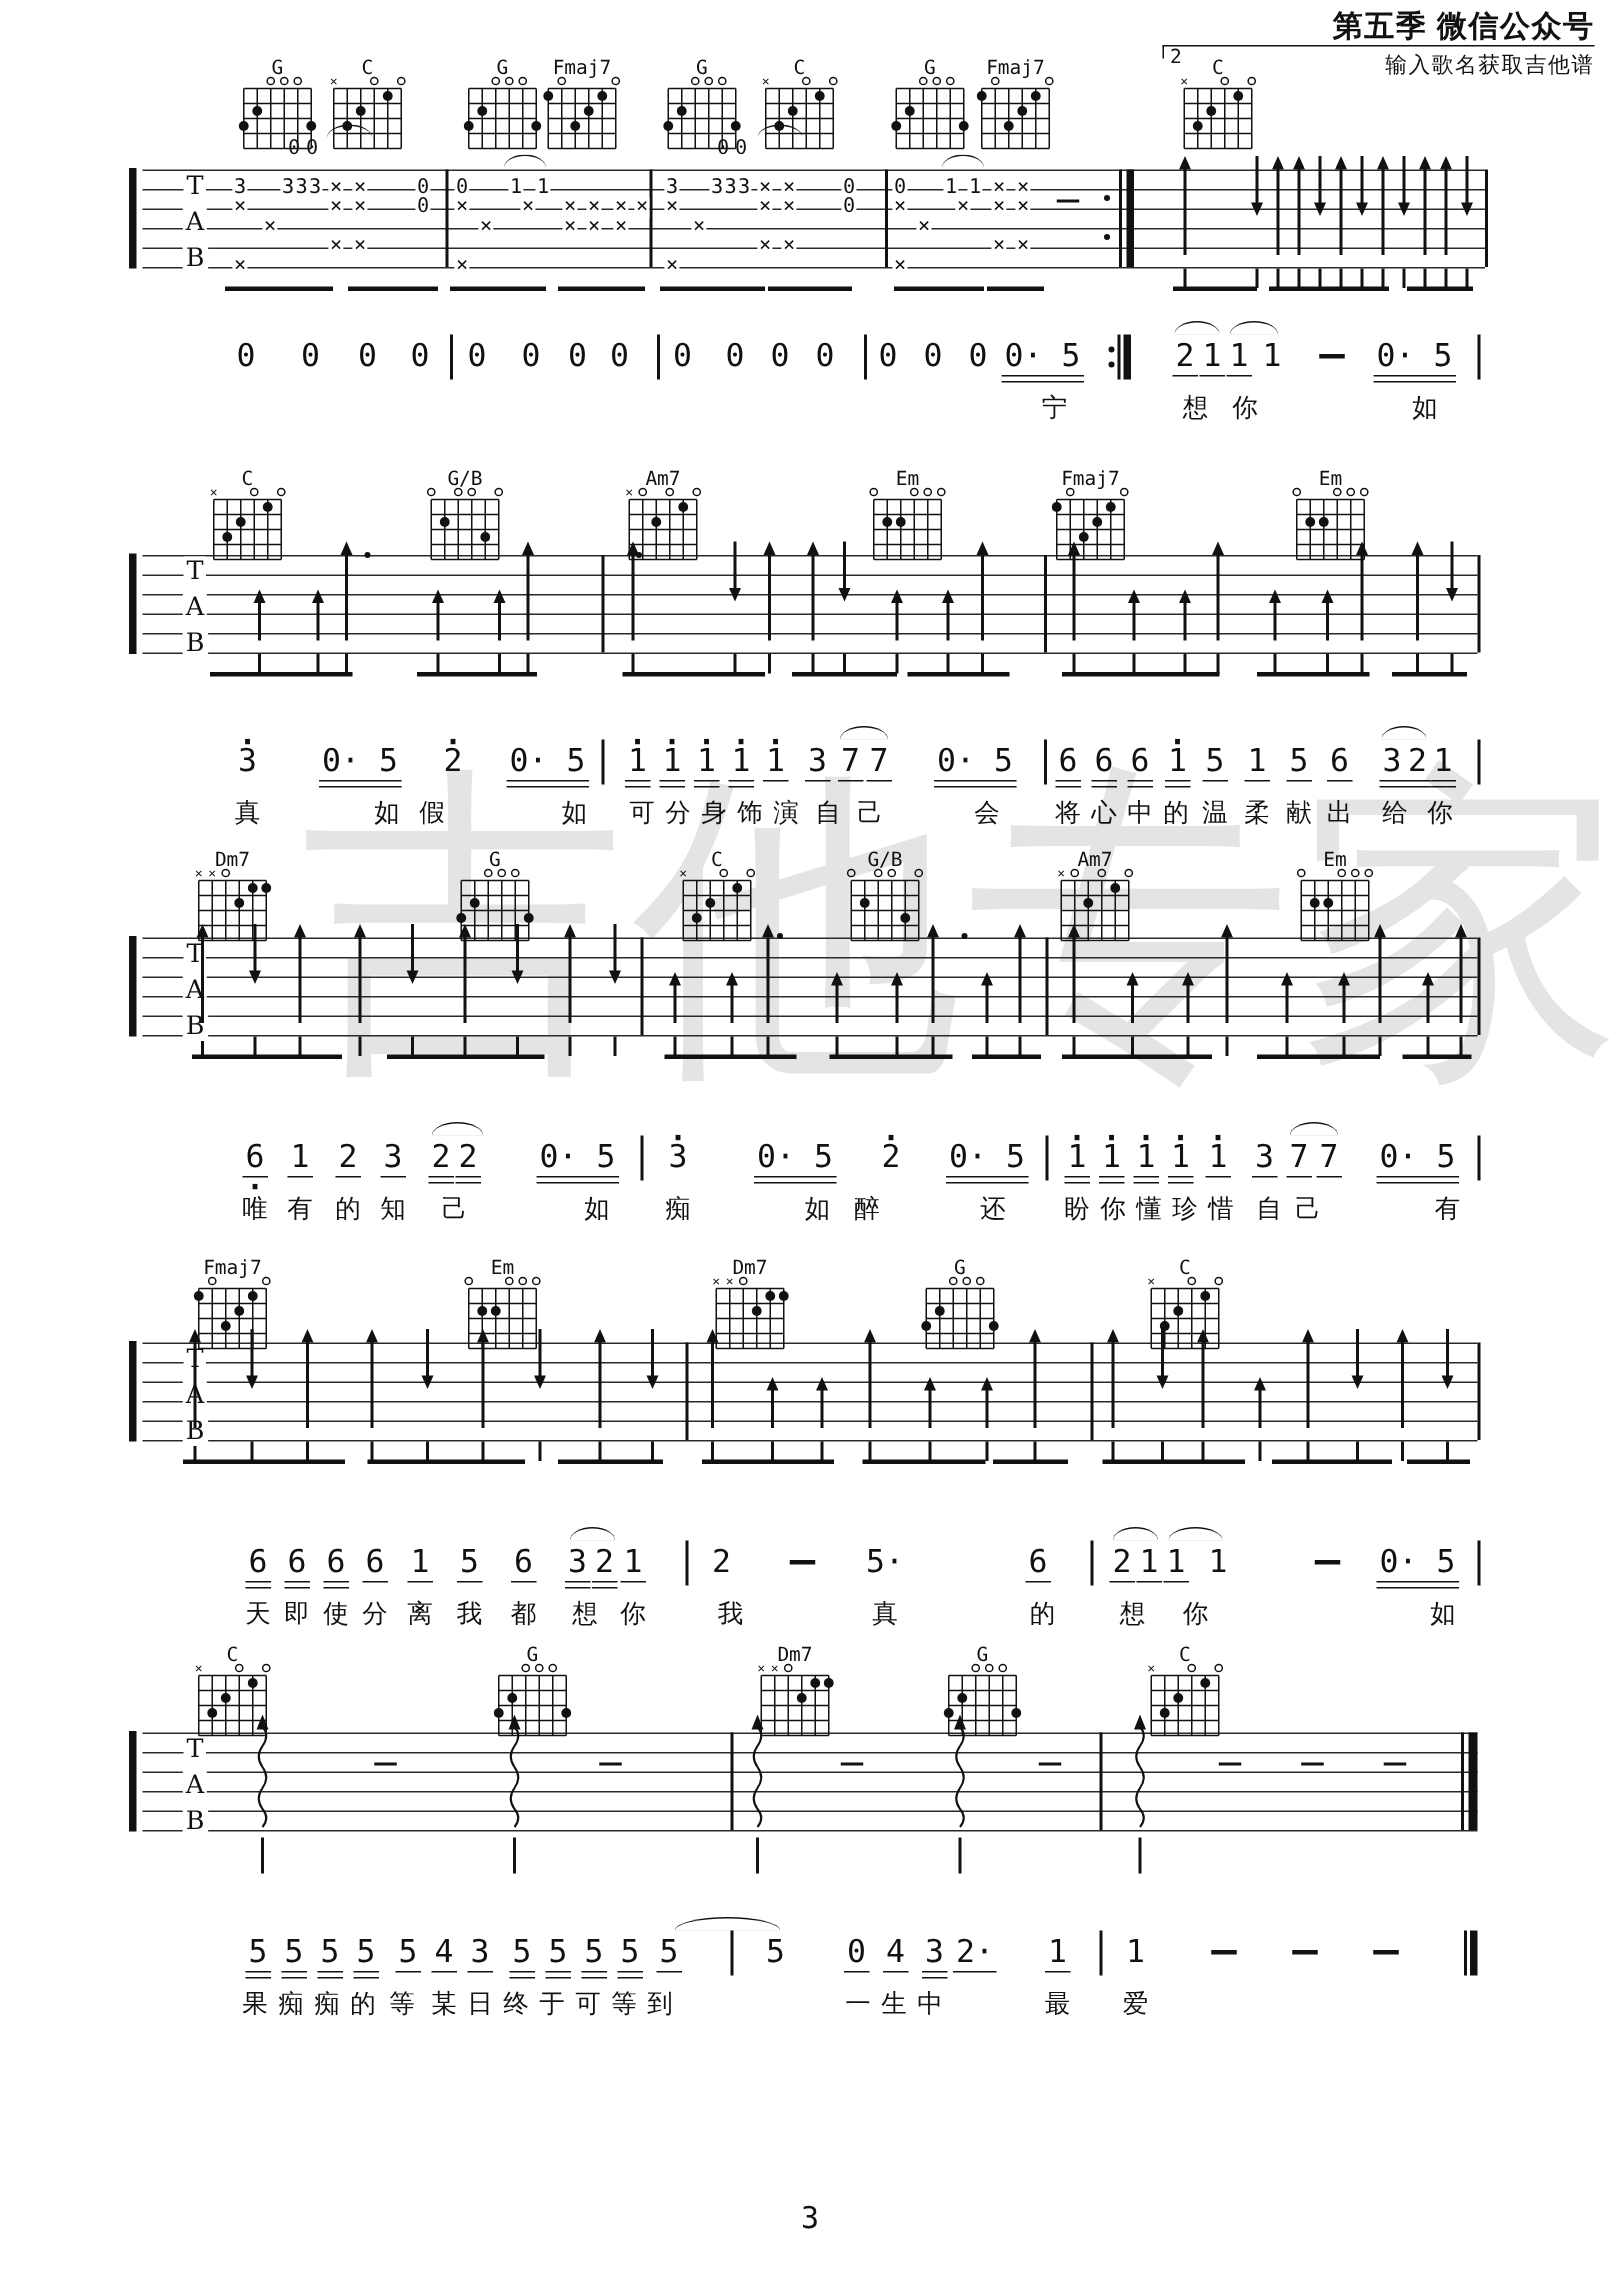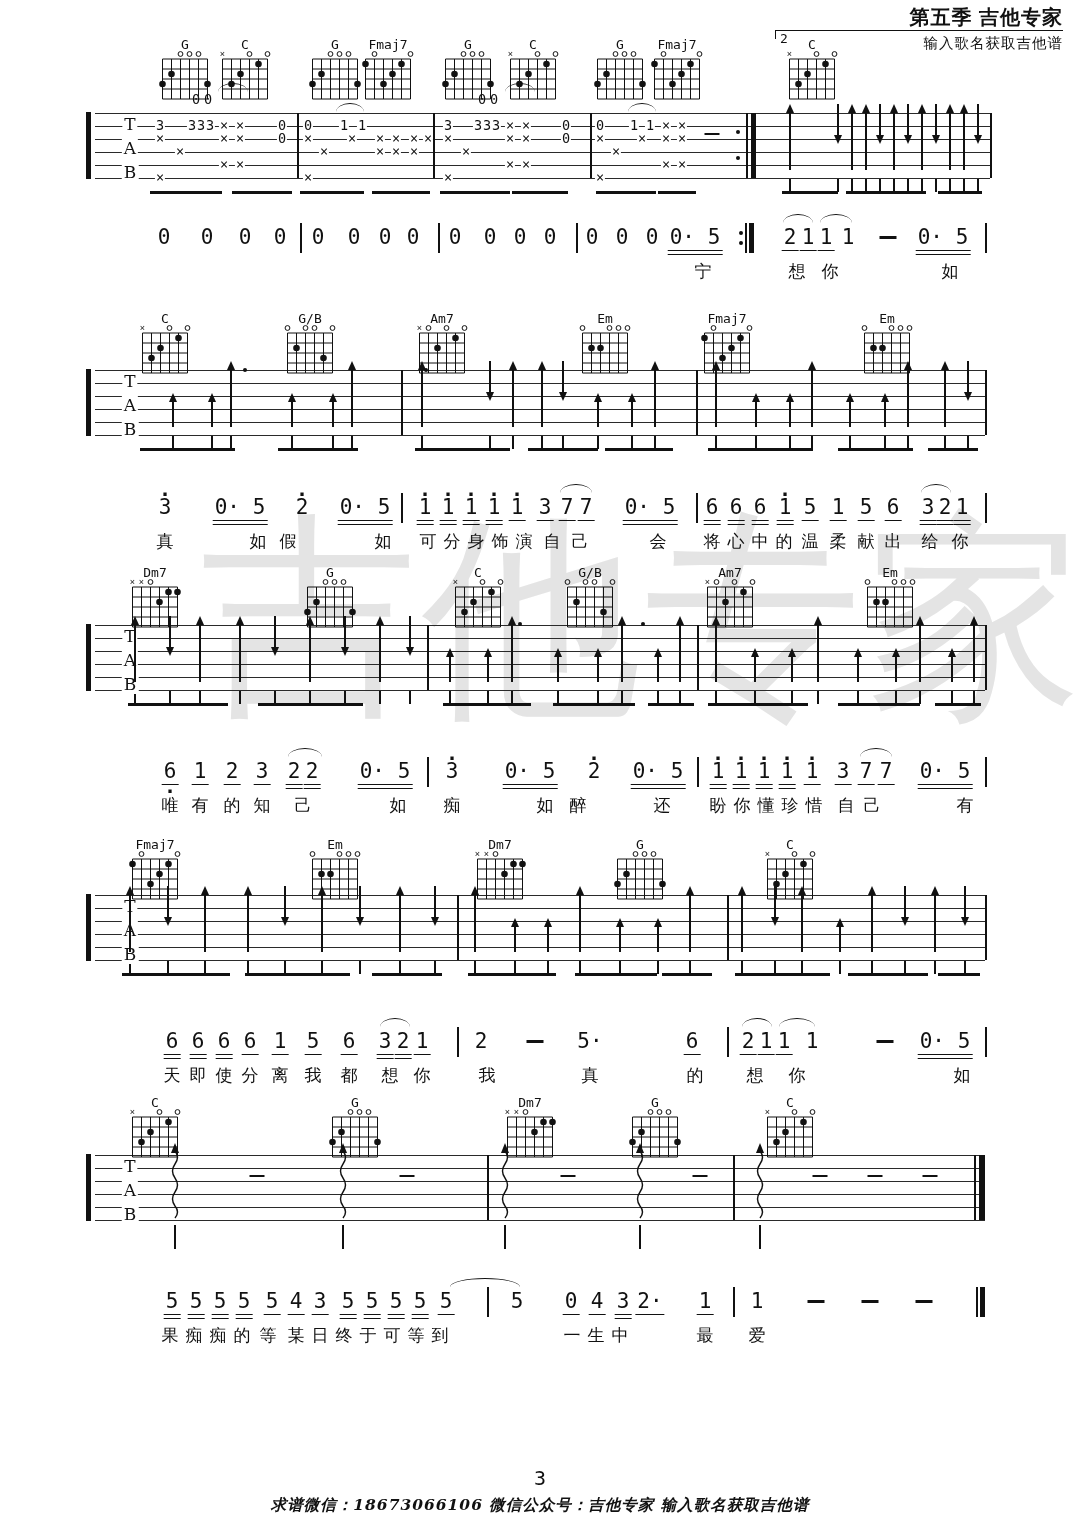"第五季 吉他专家" div.h1 { text: 吉他专家 -> 微信公众号 }
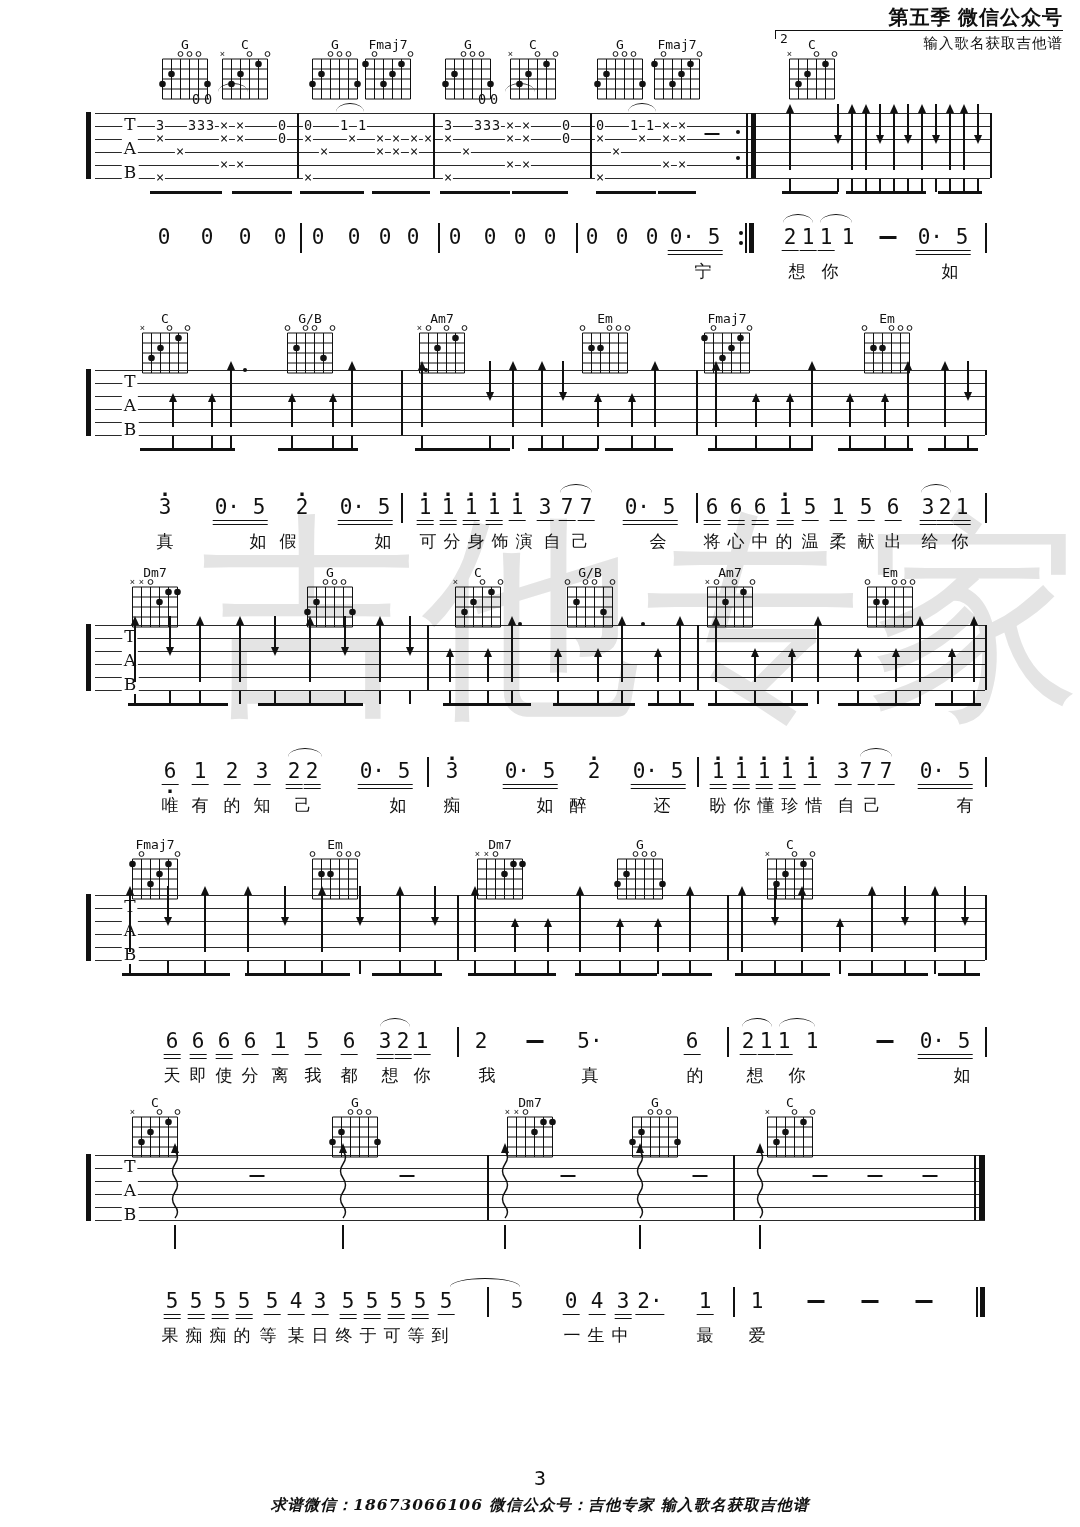"求谱微信：18673066106 微信公众号：吉他专家 输入歌名获取吉他谱" div.contact { html: <div>求谱微信：18673066106 微信公众号：吉他专家 输入歌名获取吉他谱</div> -> none }
